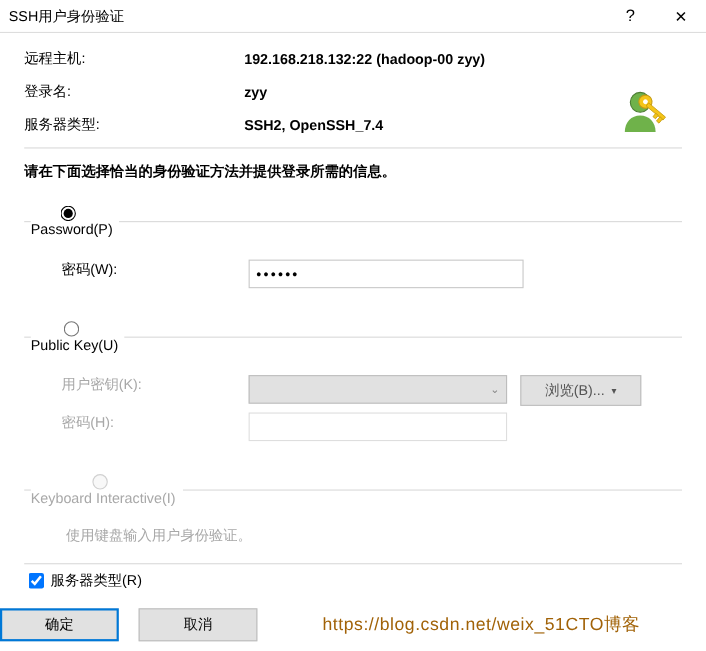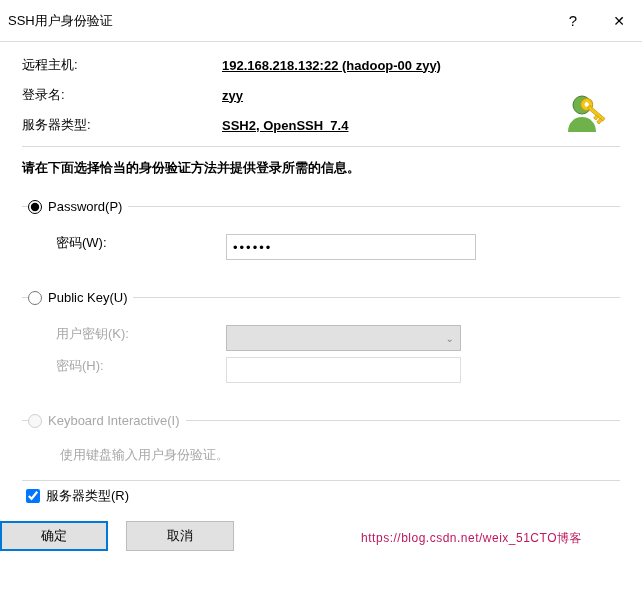"SSH用户身份验证" .titlebar { height: 42px -> 30px }
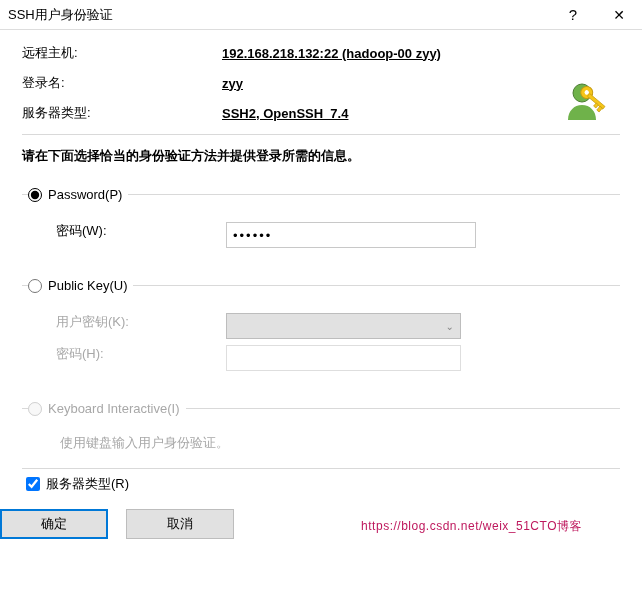"192.168.218.132:22 (hadoop-00 zyy)" .inforow .val { text-decoration: underline -> none }
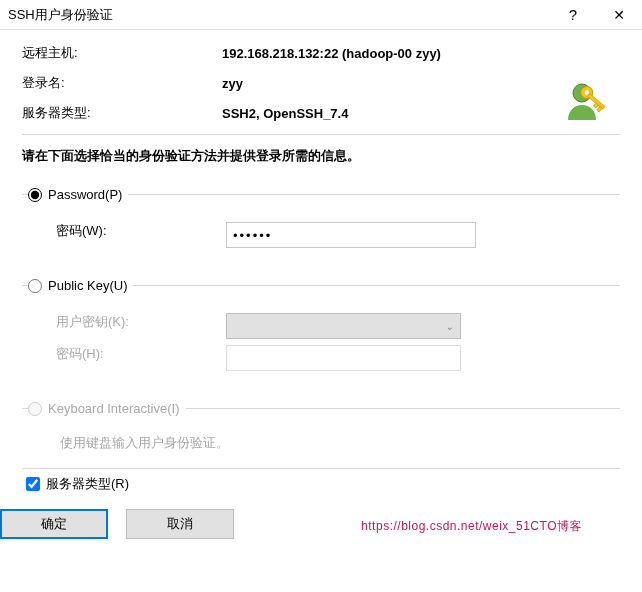"Password(P)" fieldset.group legend { flex-direction: none -> column }
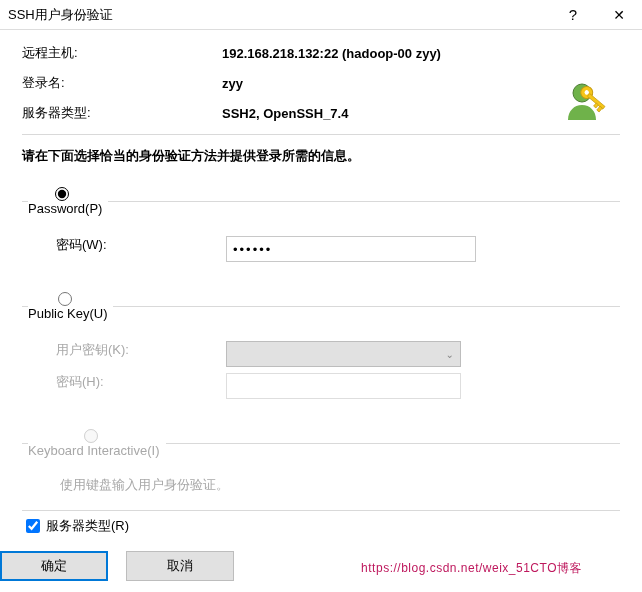"浏览(B)..." button.btn { html: none -> <button> <span>浏览(B)...</span> <span>▾</span> </button> }
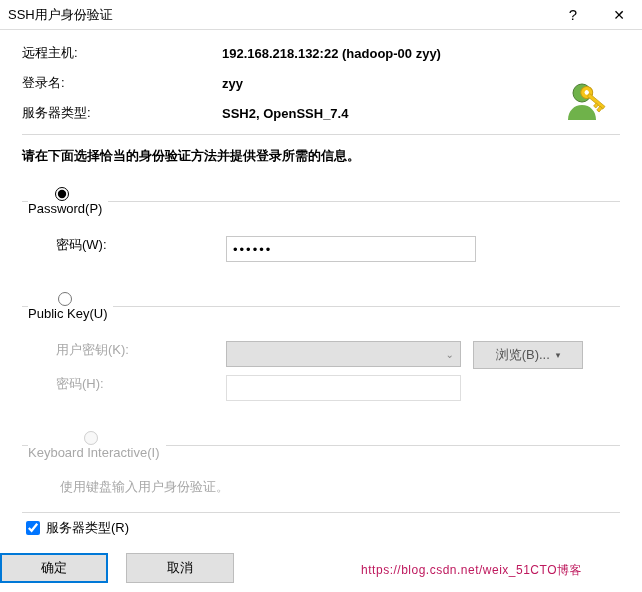"https://blog.csdn.net/weix_51CTO博客" .watermark { color: #be185d -> #a16207; font-size: 12px -> 16px }
